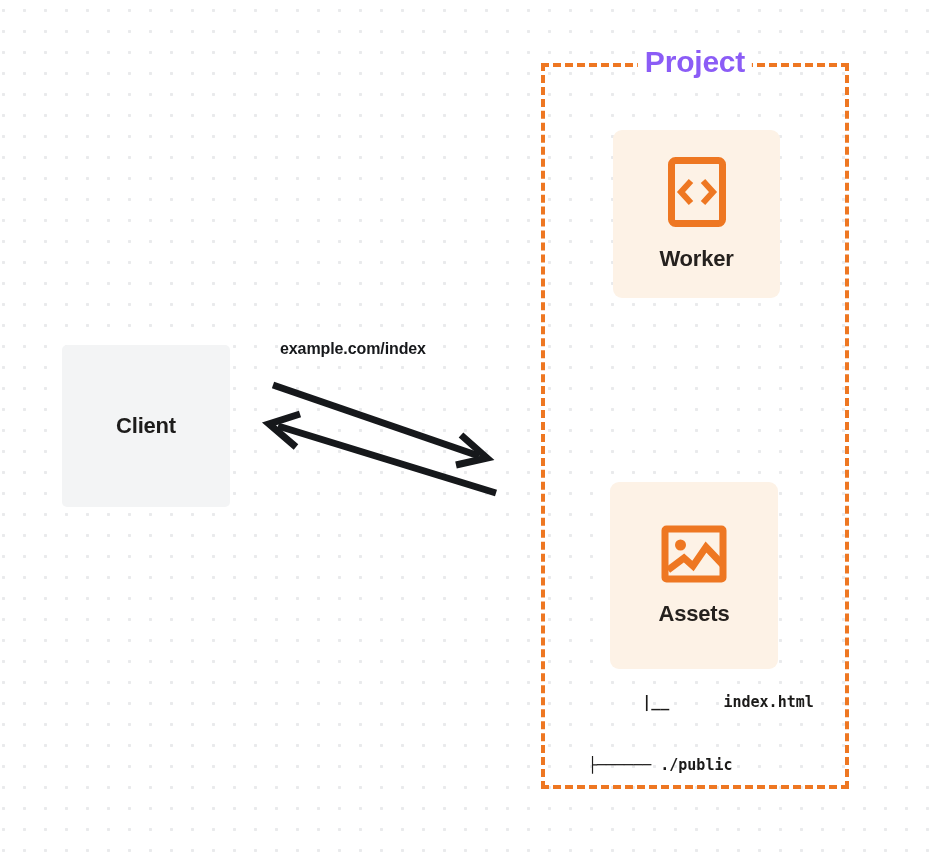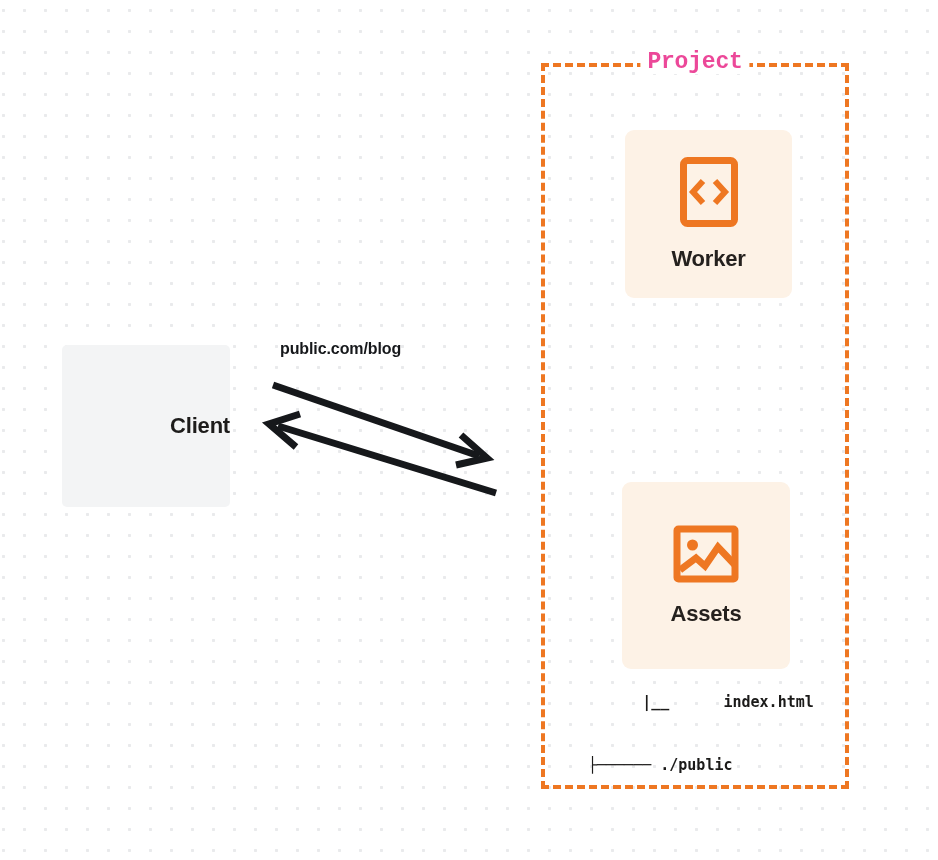"Project" .project-title { color: #ec4899 -> #8b5cf6; font-family: Liberation Mono, monospace -> none; font-size: 23px -> 30px }
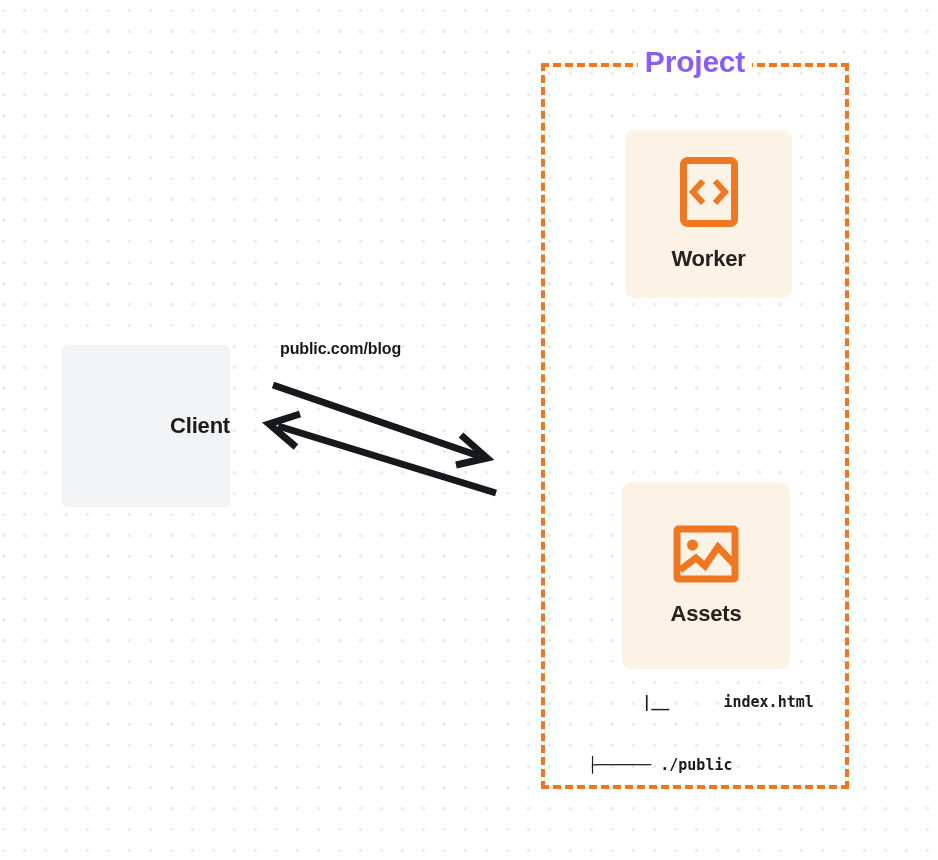"Worker" .node-card { margin-left: 12px -> none }
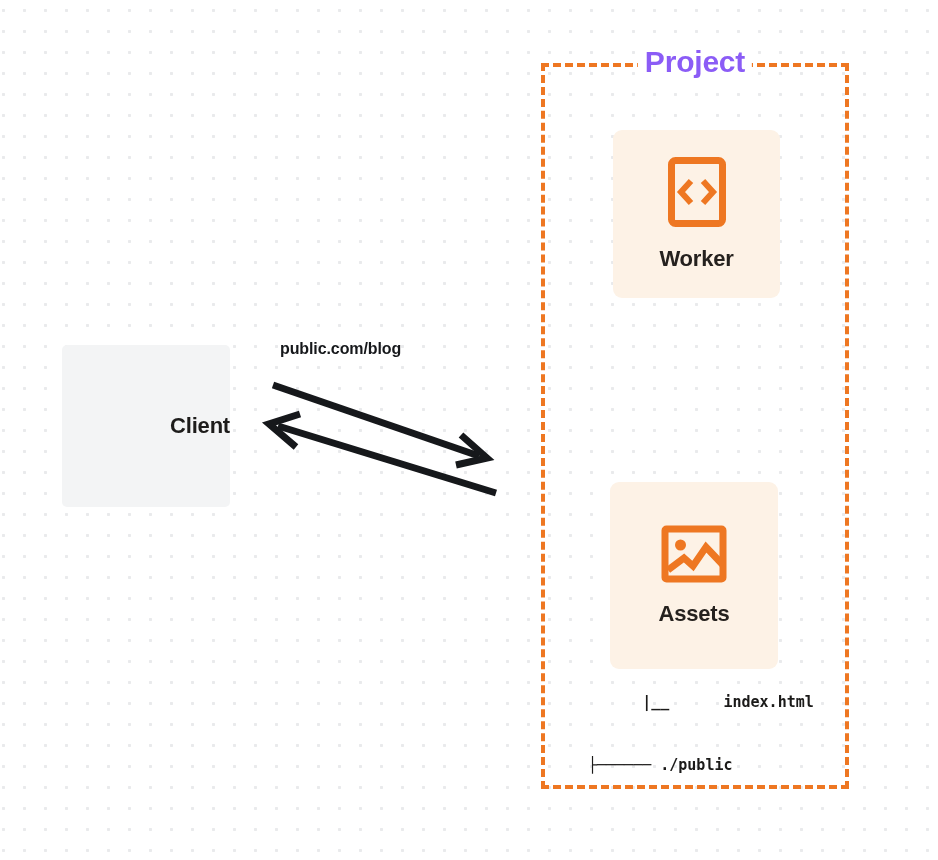"public.com/blog" div { text: public.com/blog -> example.com/index }
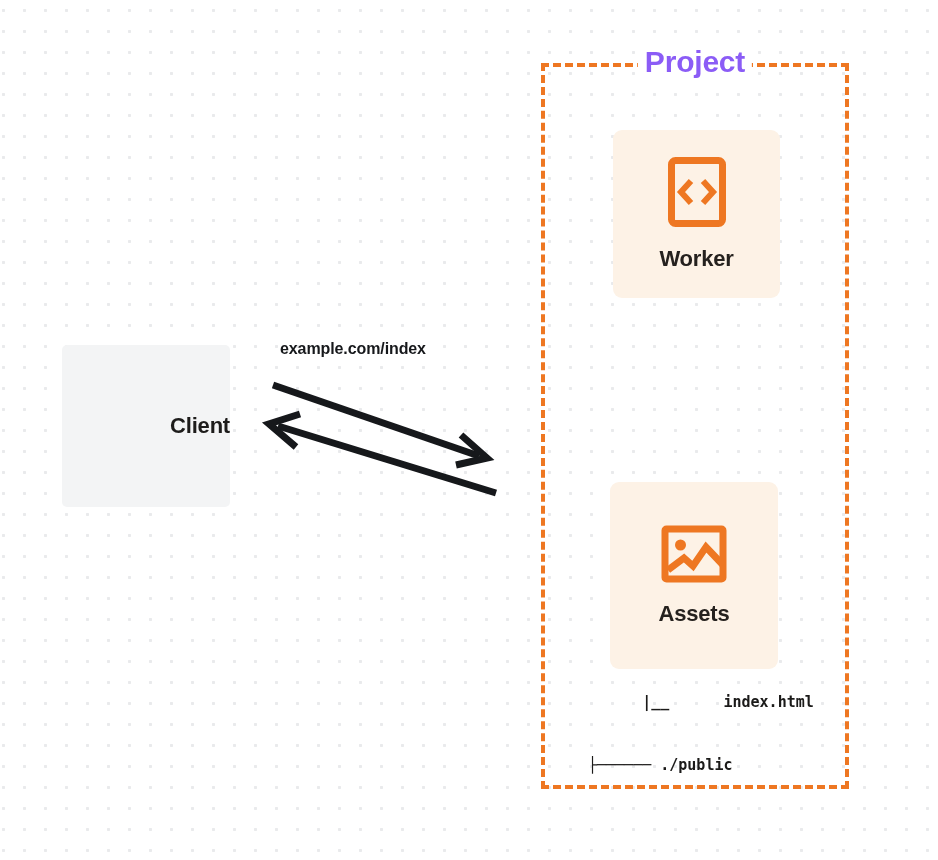"Client" #client-box { justify-content: flex-end -> center }
